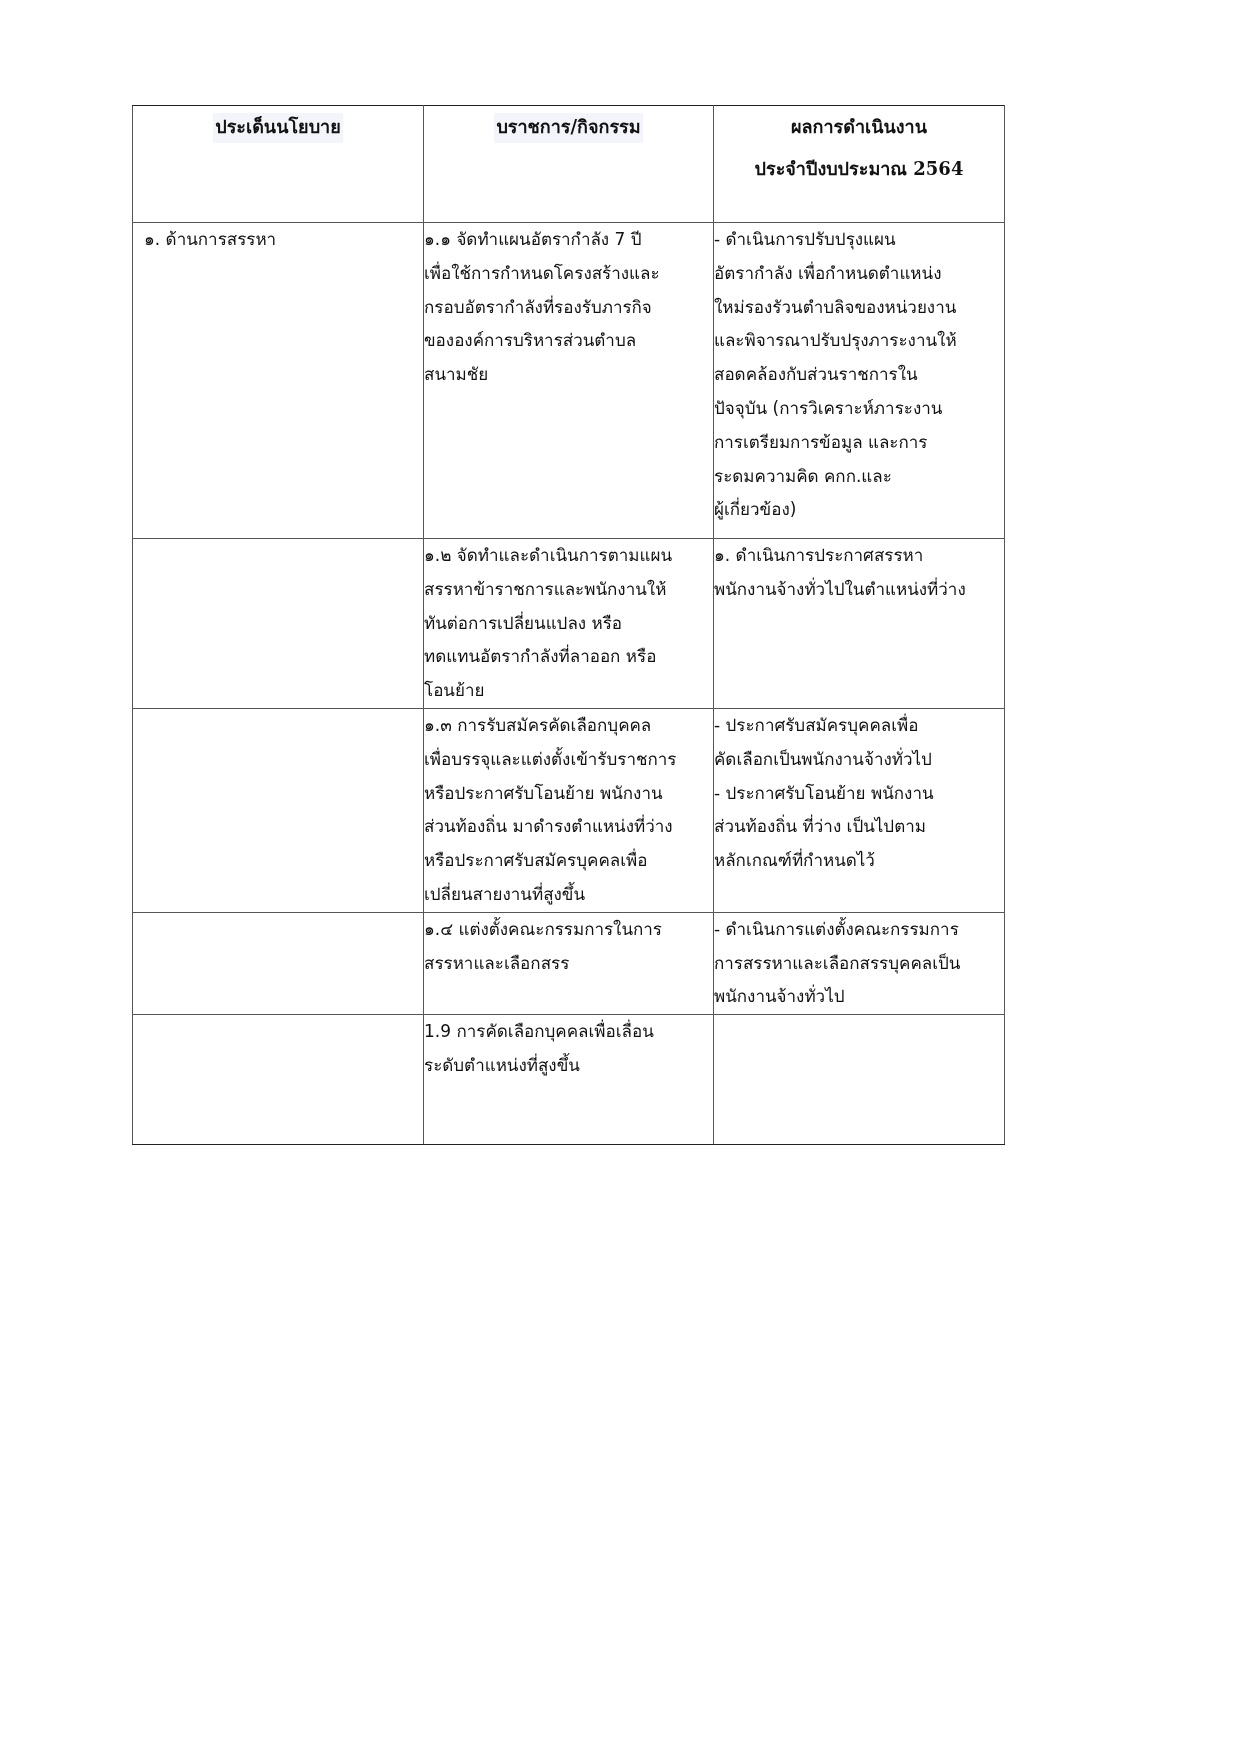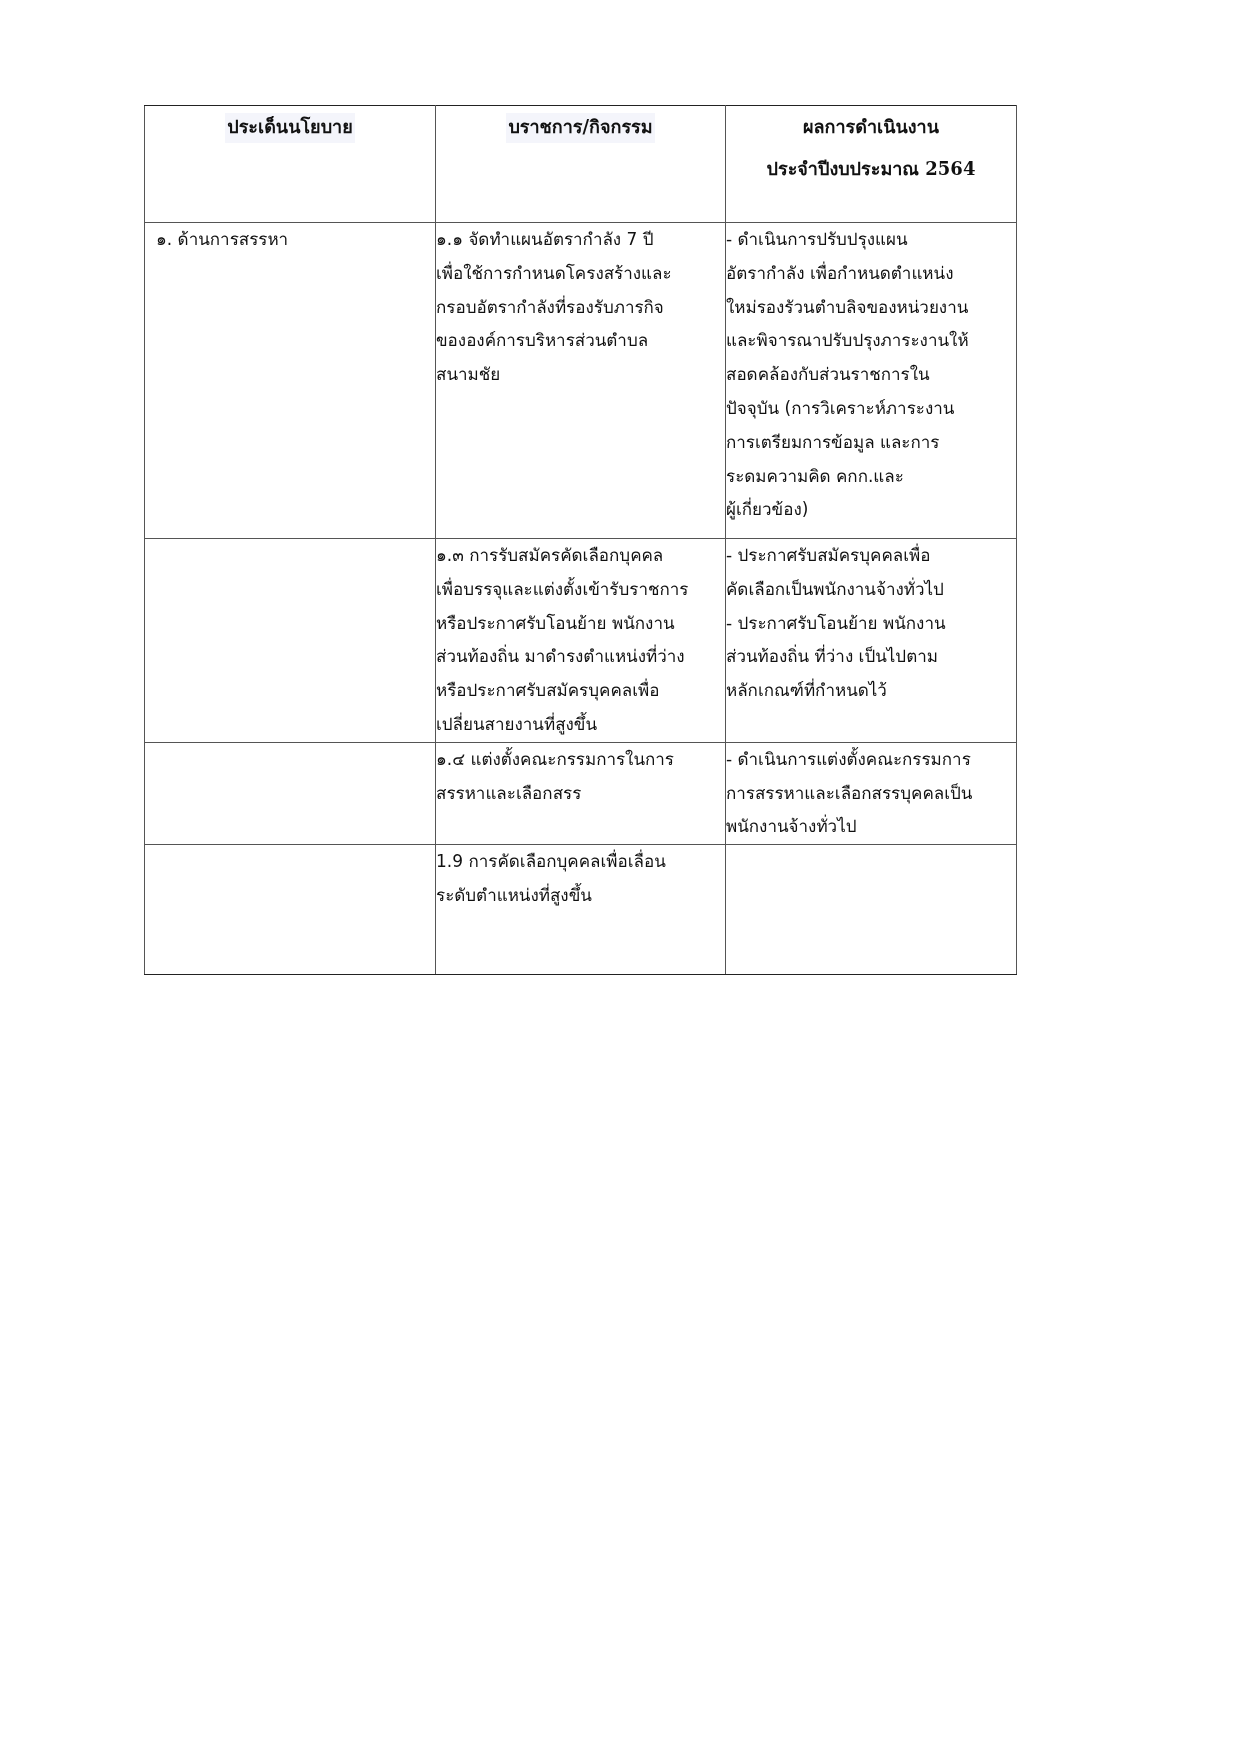"ประเด็นนโยบาย" .page { left: 12px -> 0 }
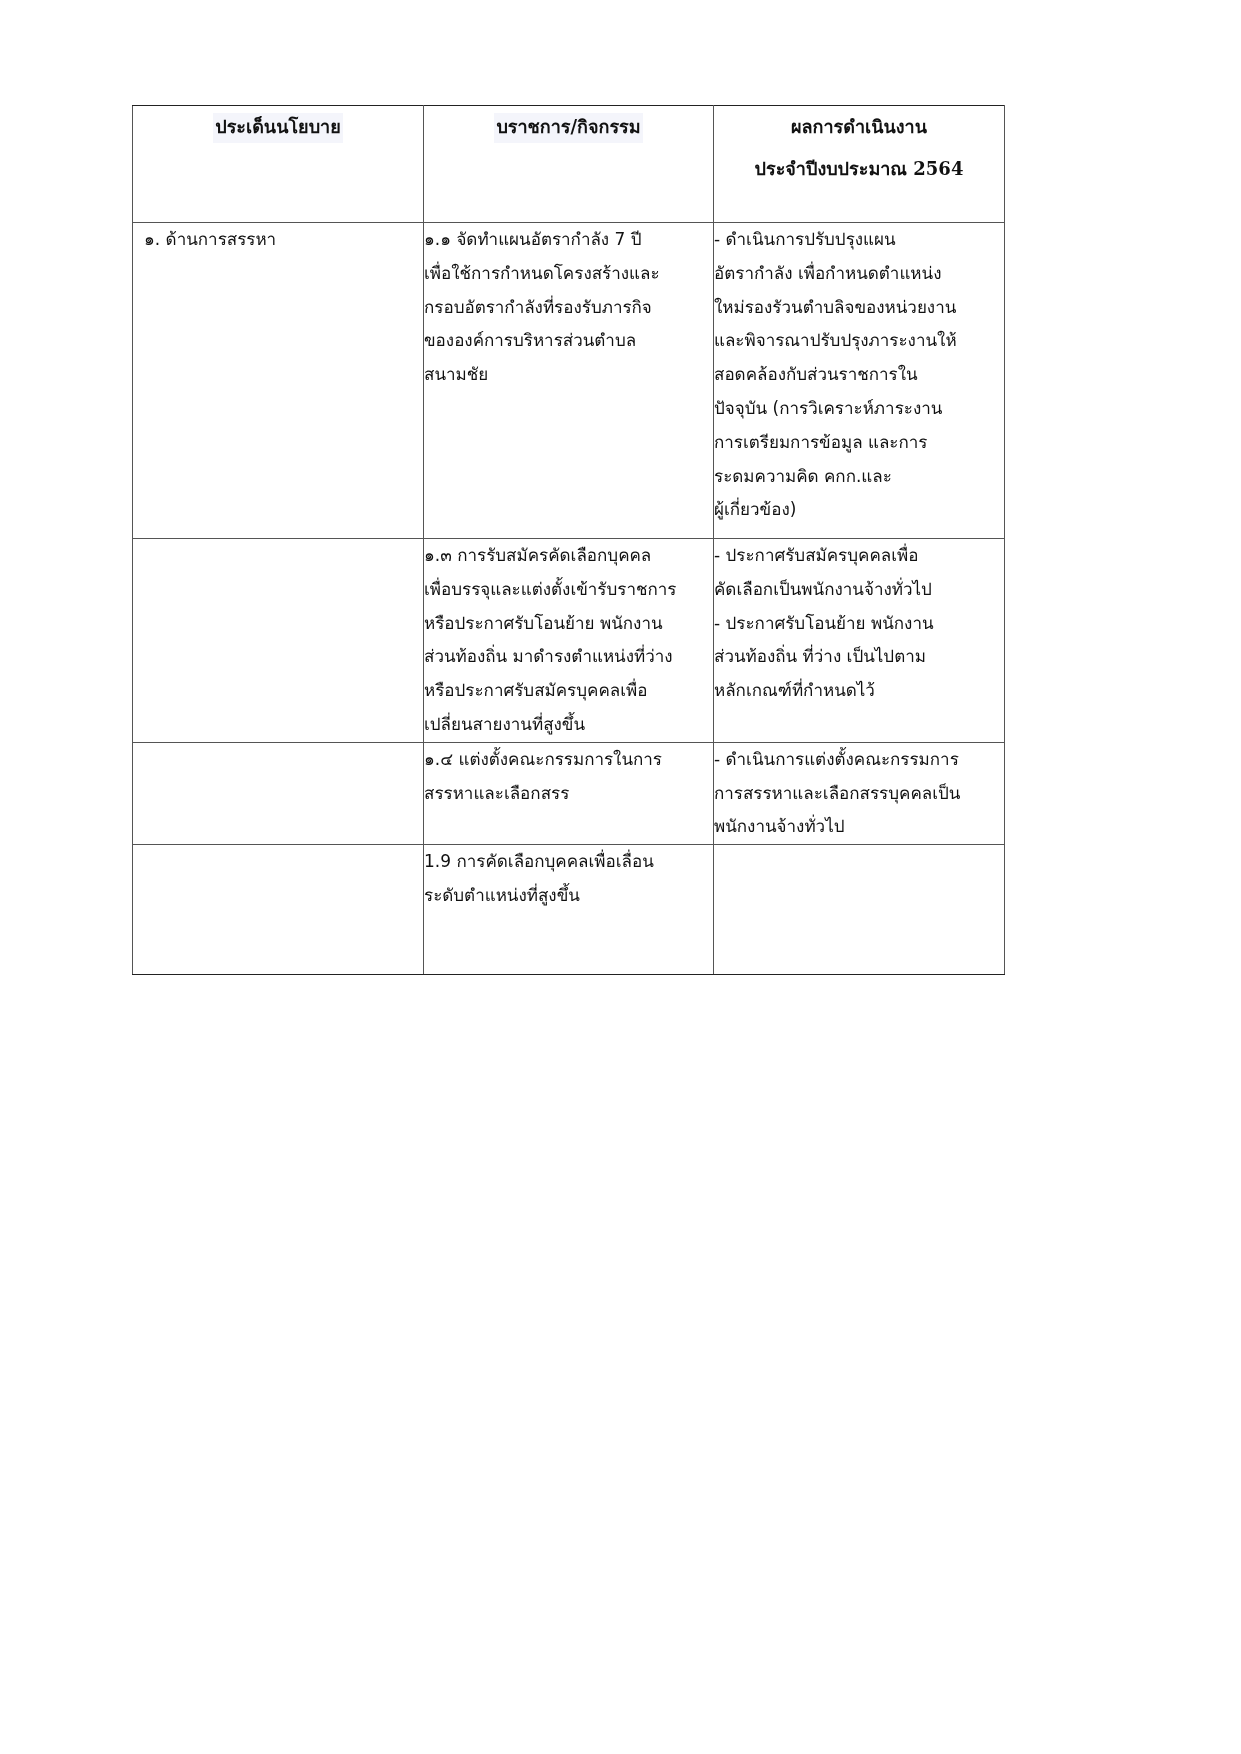"๑.๒ จัดทำและดำเนินการตามแผน" tr.r2 { html: none -> <tr> <td></td> <td>๑.๒ จัดทำและดำเนินการตามแผน สรรหาข้าราชการและพนักงานให้ ทันต่อการเปลี่ยนแปลง หรือ ทดแทนอัตรากำลังที่ลาออก หรือ โอนย้าย</td> <td>๑. ดำเนินการประกาศสรรหา พนักงานจ้างทั่วไปในตำแหน่งที่ว่าง</td> </tr> }
